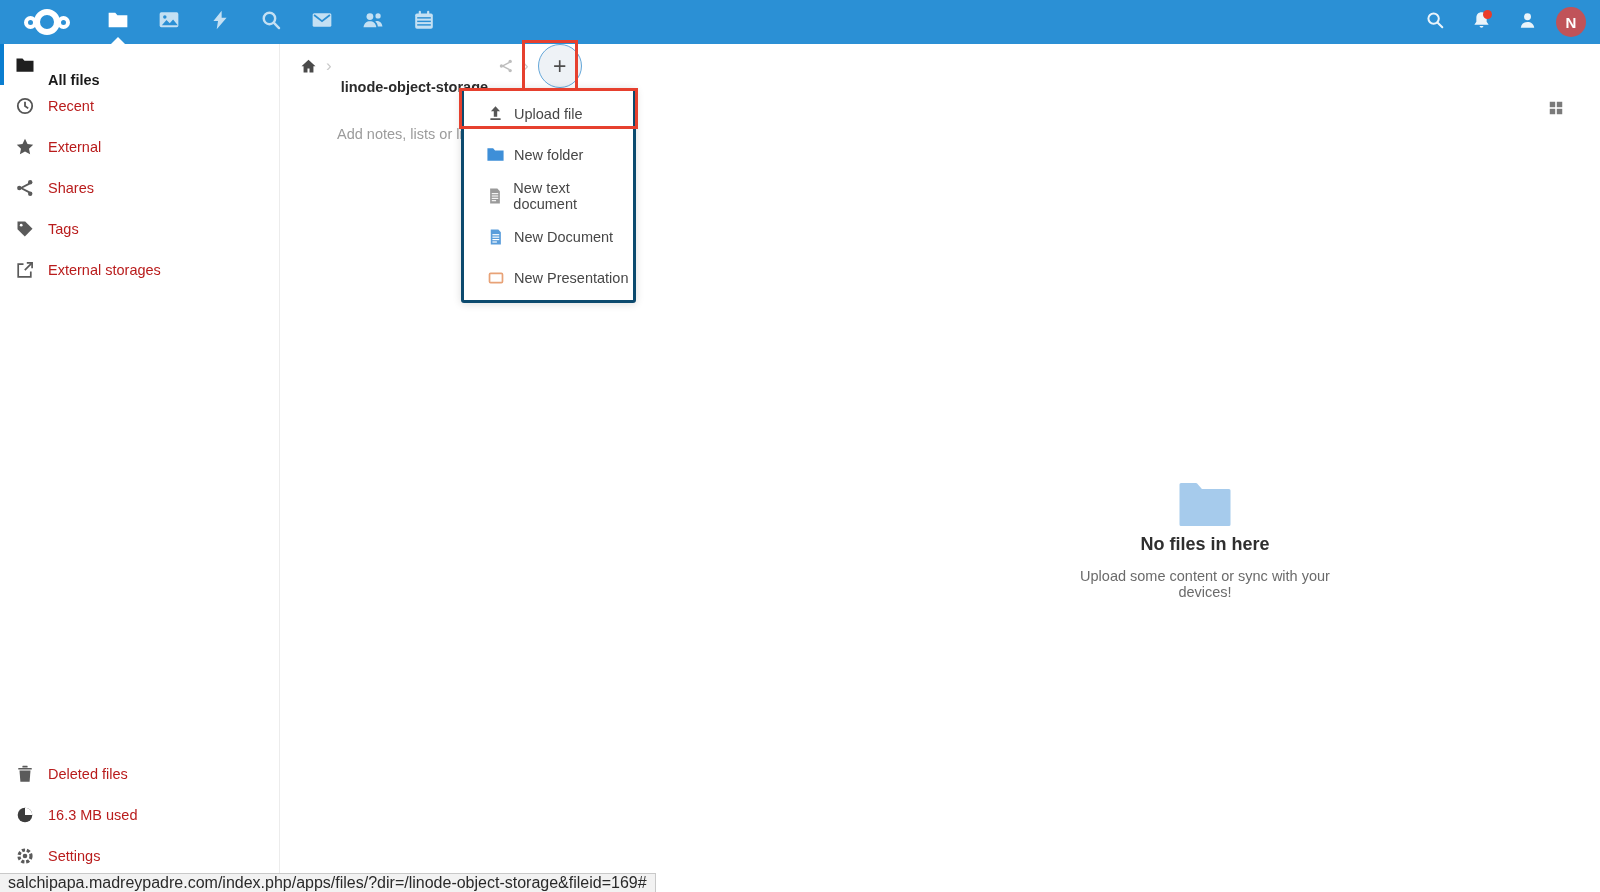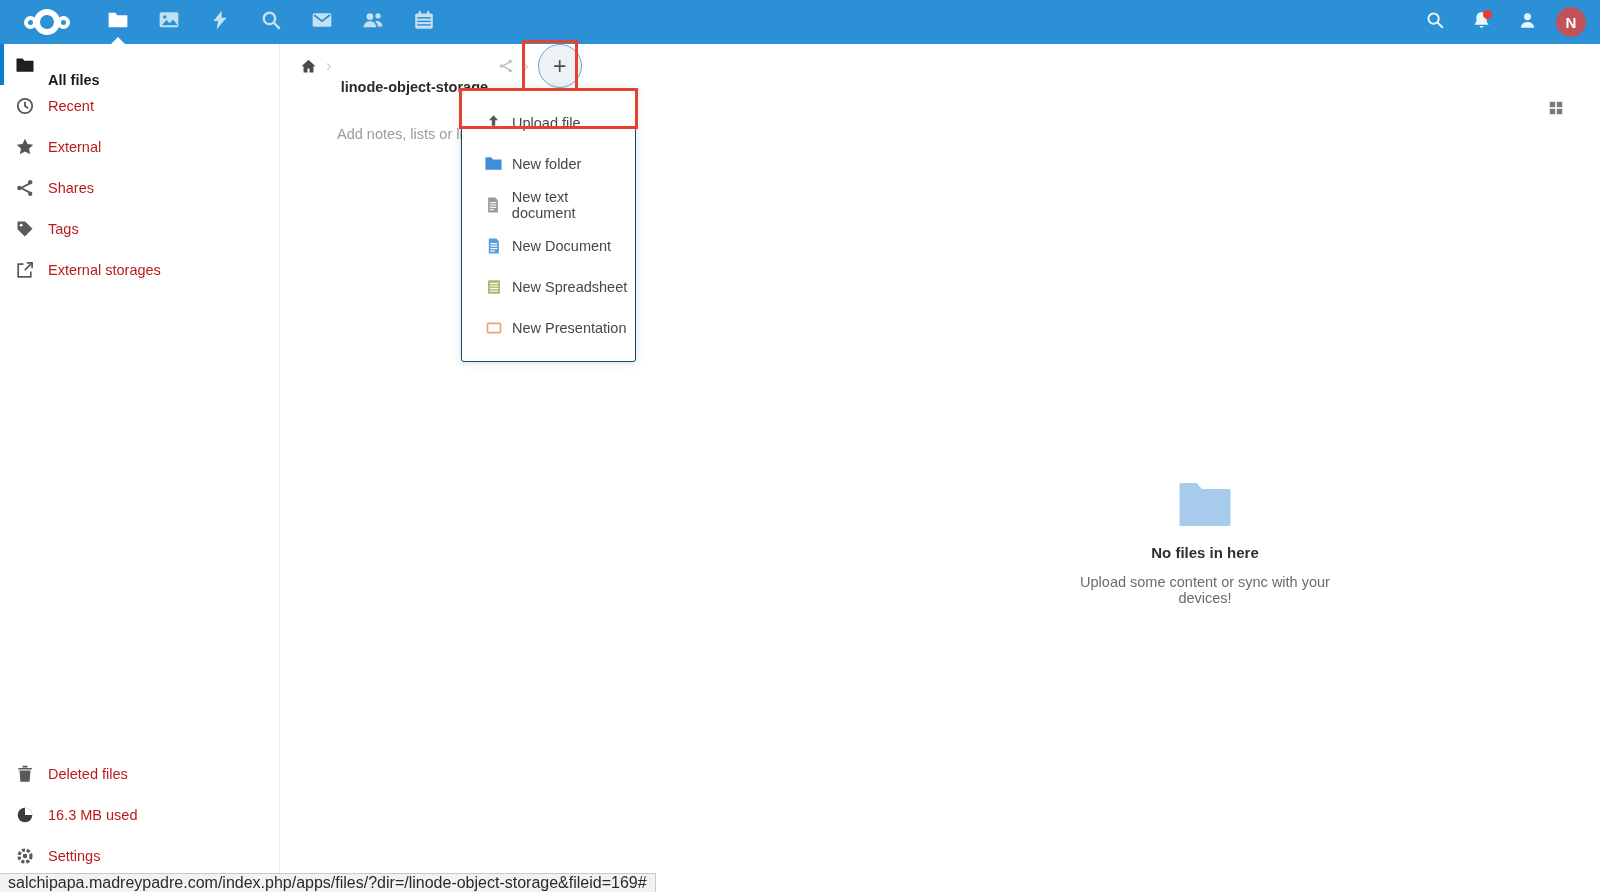"Upload file" .newmenu { border: 1px solid #0c4a6e -> 3px solid #0c4a6e; padding: 13px 0 -> 2px 0 }
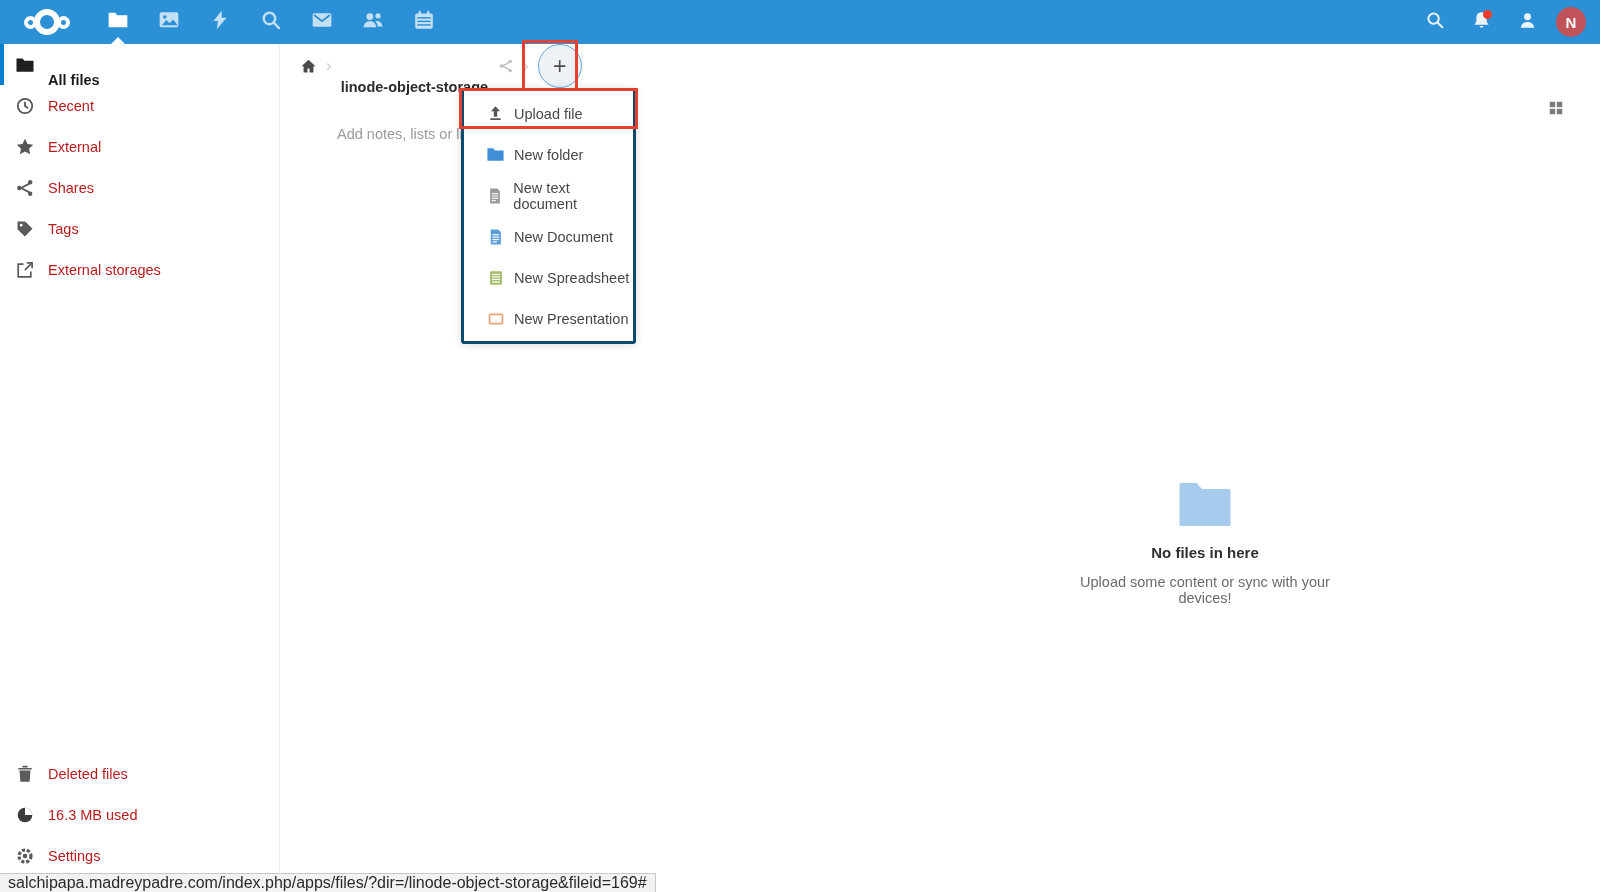"New Spreadsheet" div.menu-item { html: <div> <span> <svg> <rect></rect> <rect></rect> <rect></rect> <rect></rect> <rect></rect> </svg> </span> <span>New Spreadsheet</span> </div> -> none }
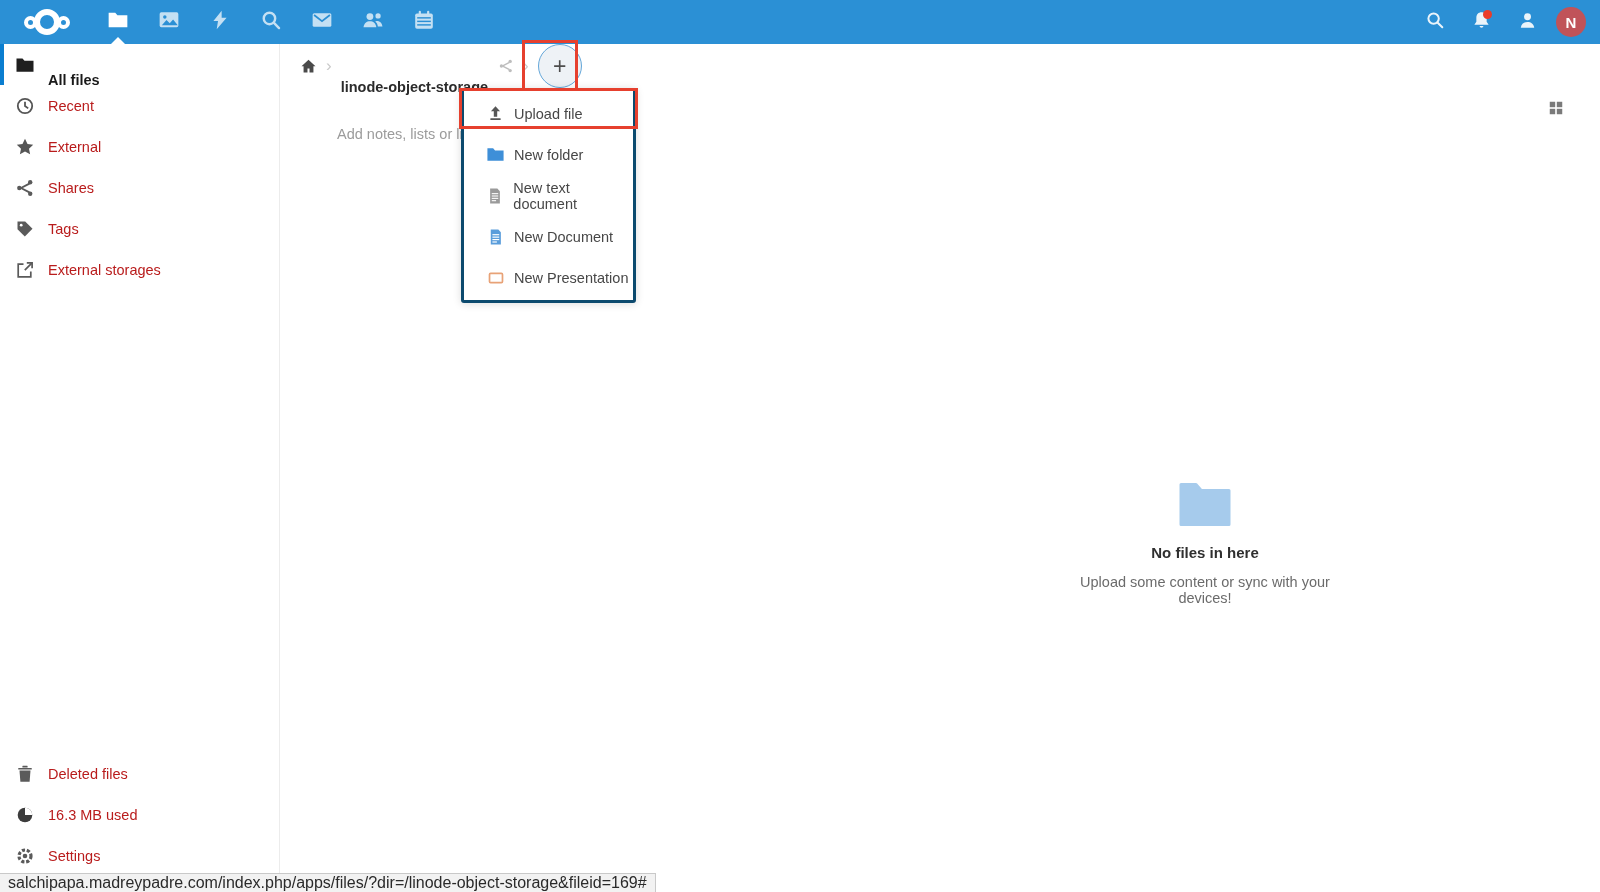"No files in here" .empty .title { font-size: 15px -> 18px; margin-top: 13px -> 3px }
